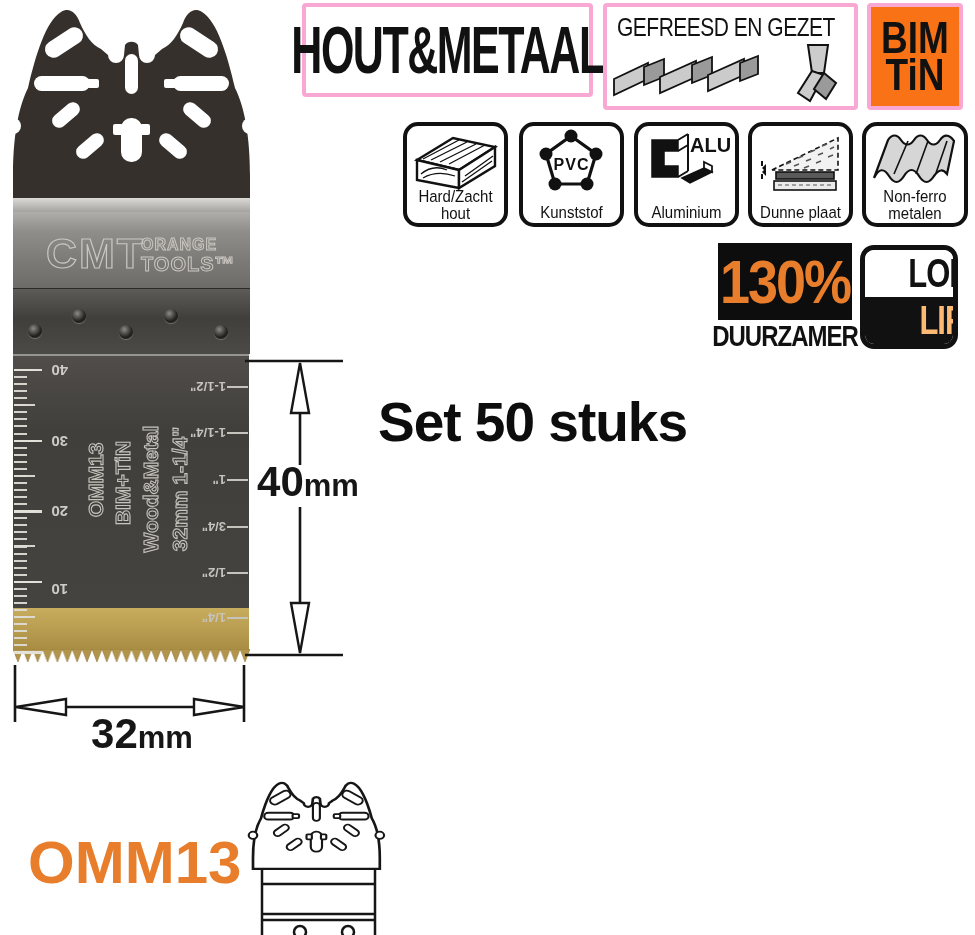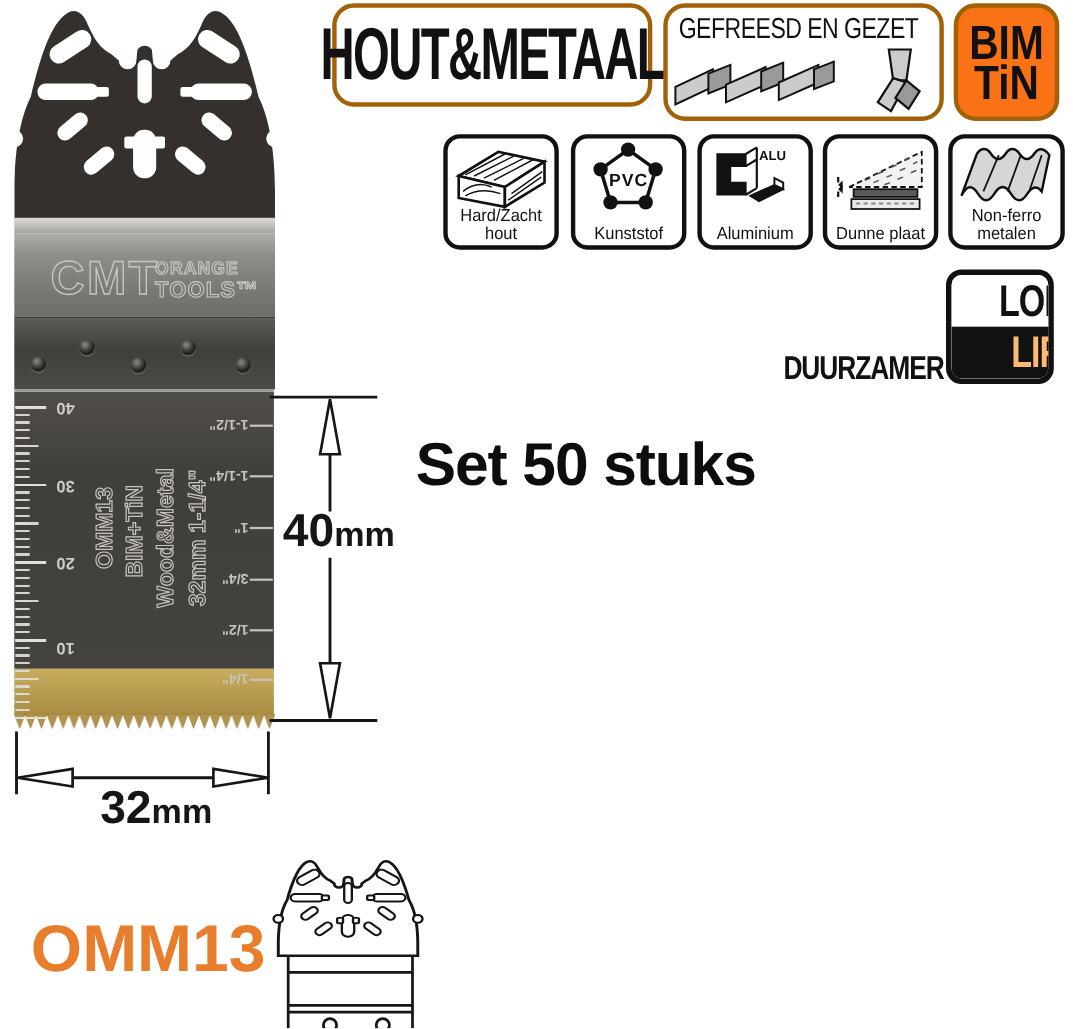"HOUT&METAAL" .badge { border: 4px solid #a16207 -> 4px solid #f9a8d4; border-radius: 20px -> 4px }
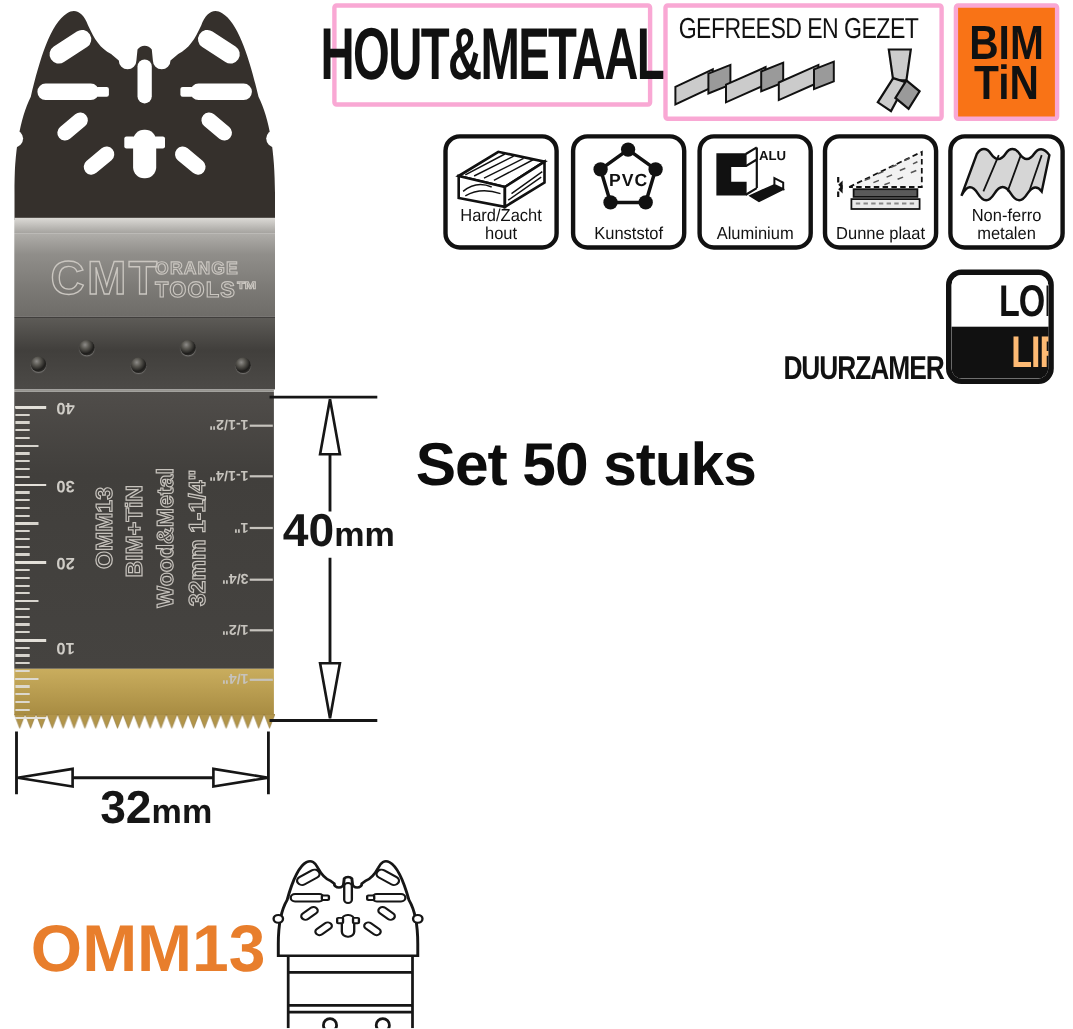"ALU" span.sym-txt { font-size: 12px -> 20px }
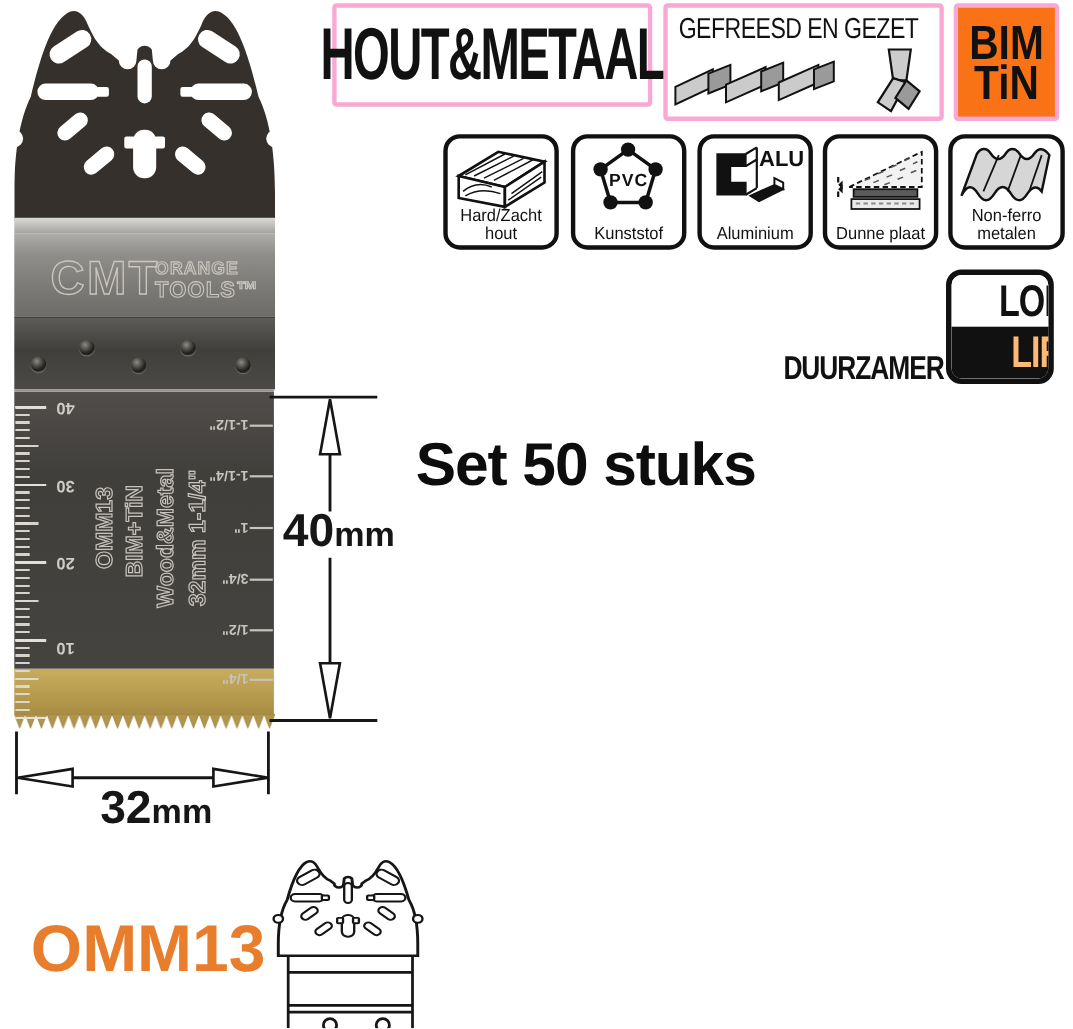"130%" div.abs { html: none -> <div> <span>130%</span> </div> }
